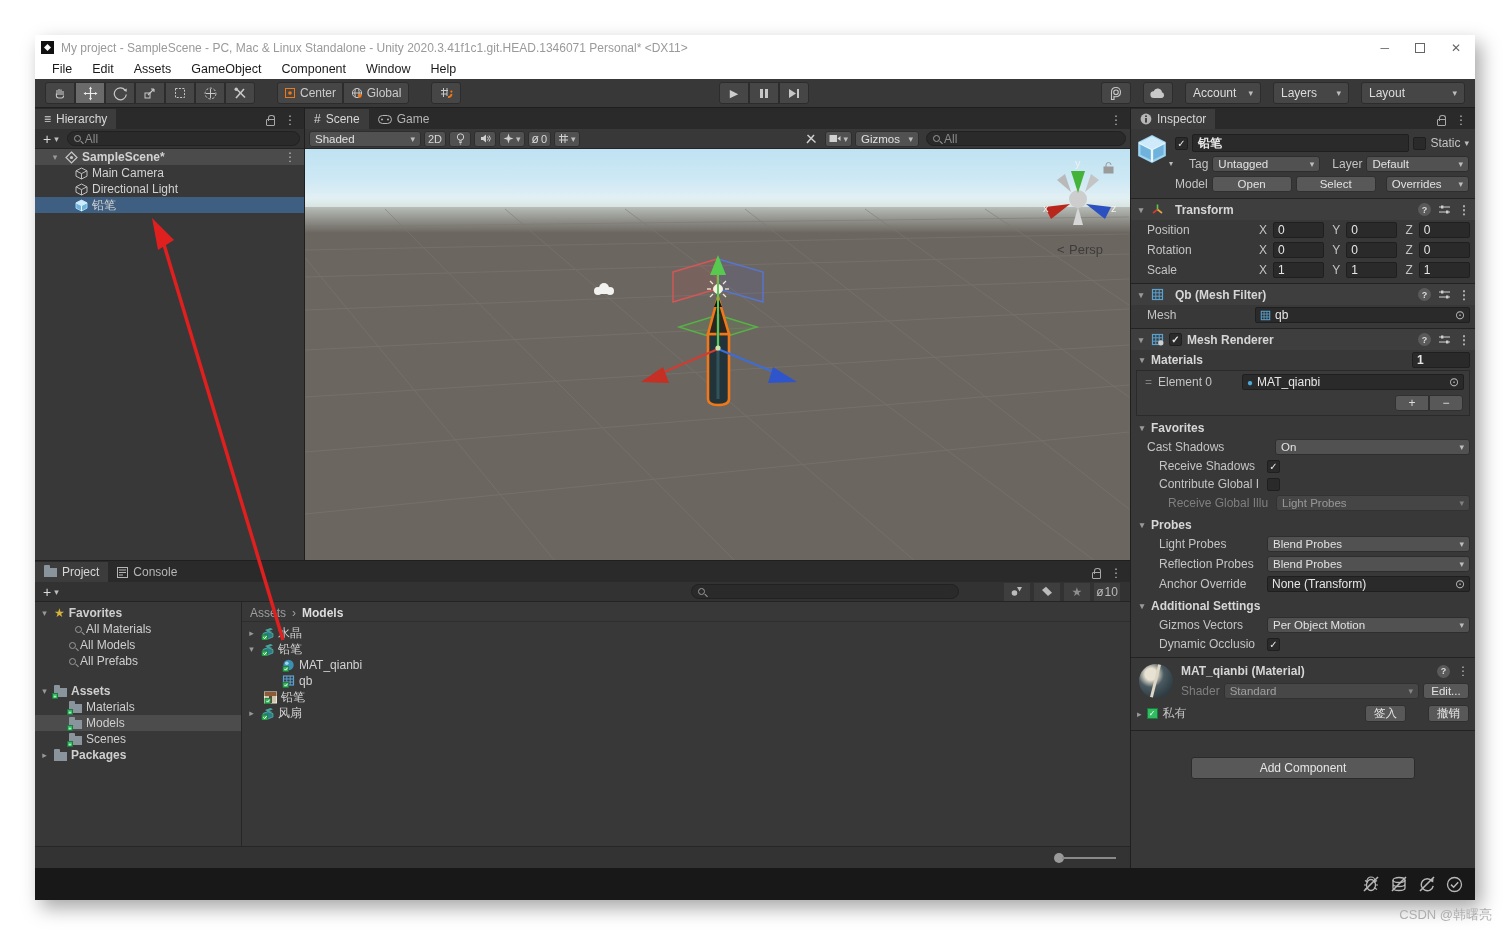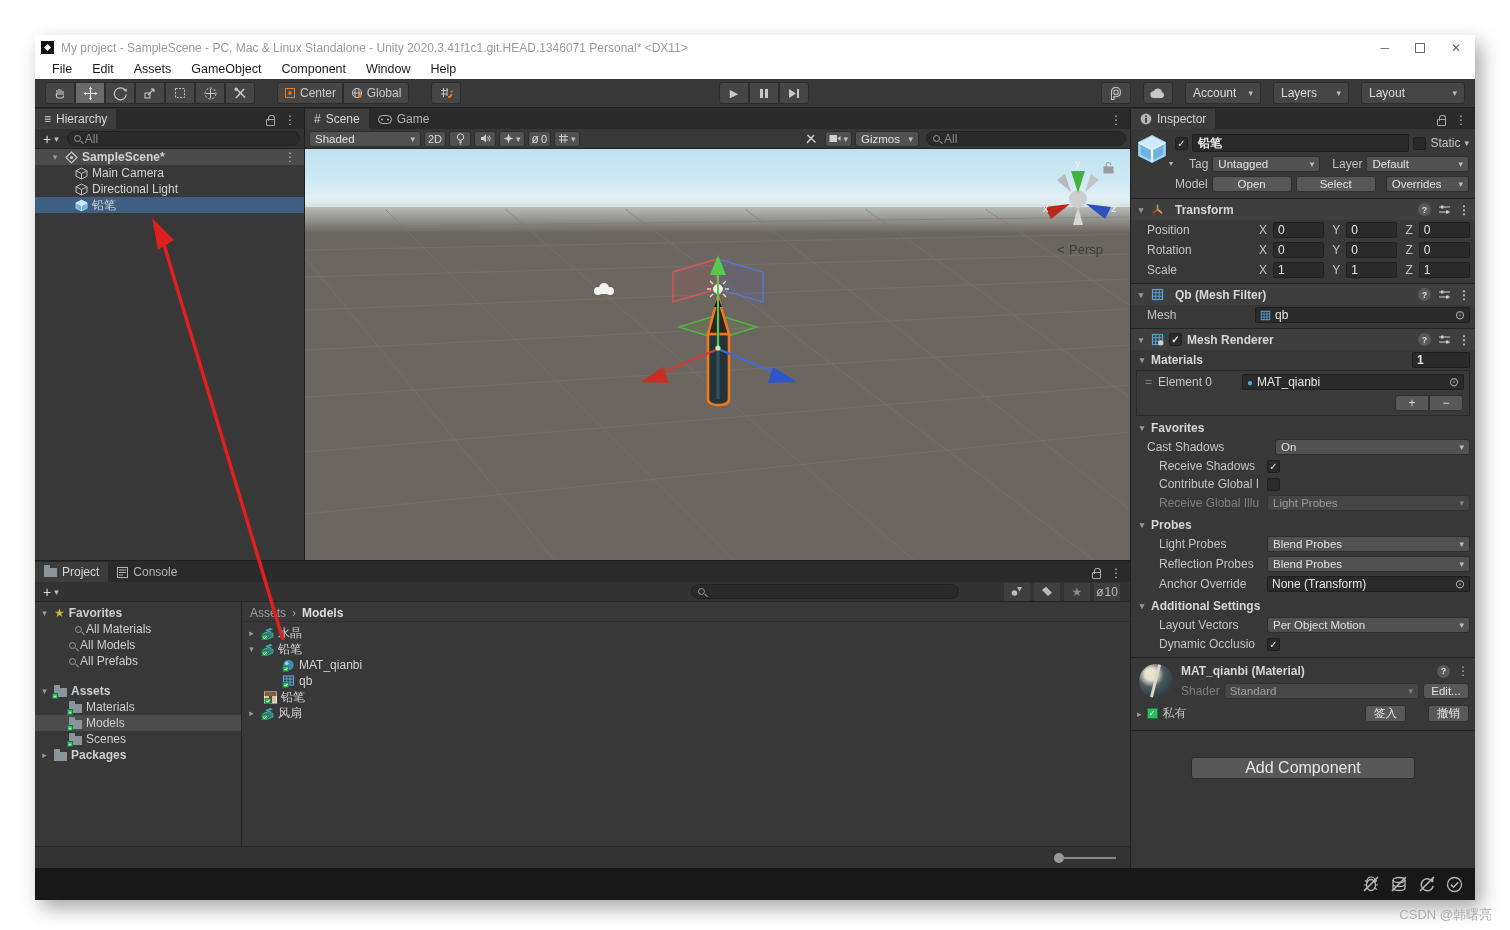"Receive Global Illu" div.crow { margin-left: none -> 9px }
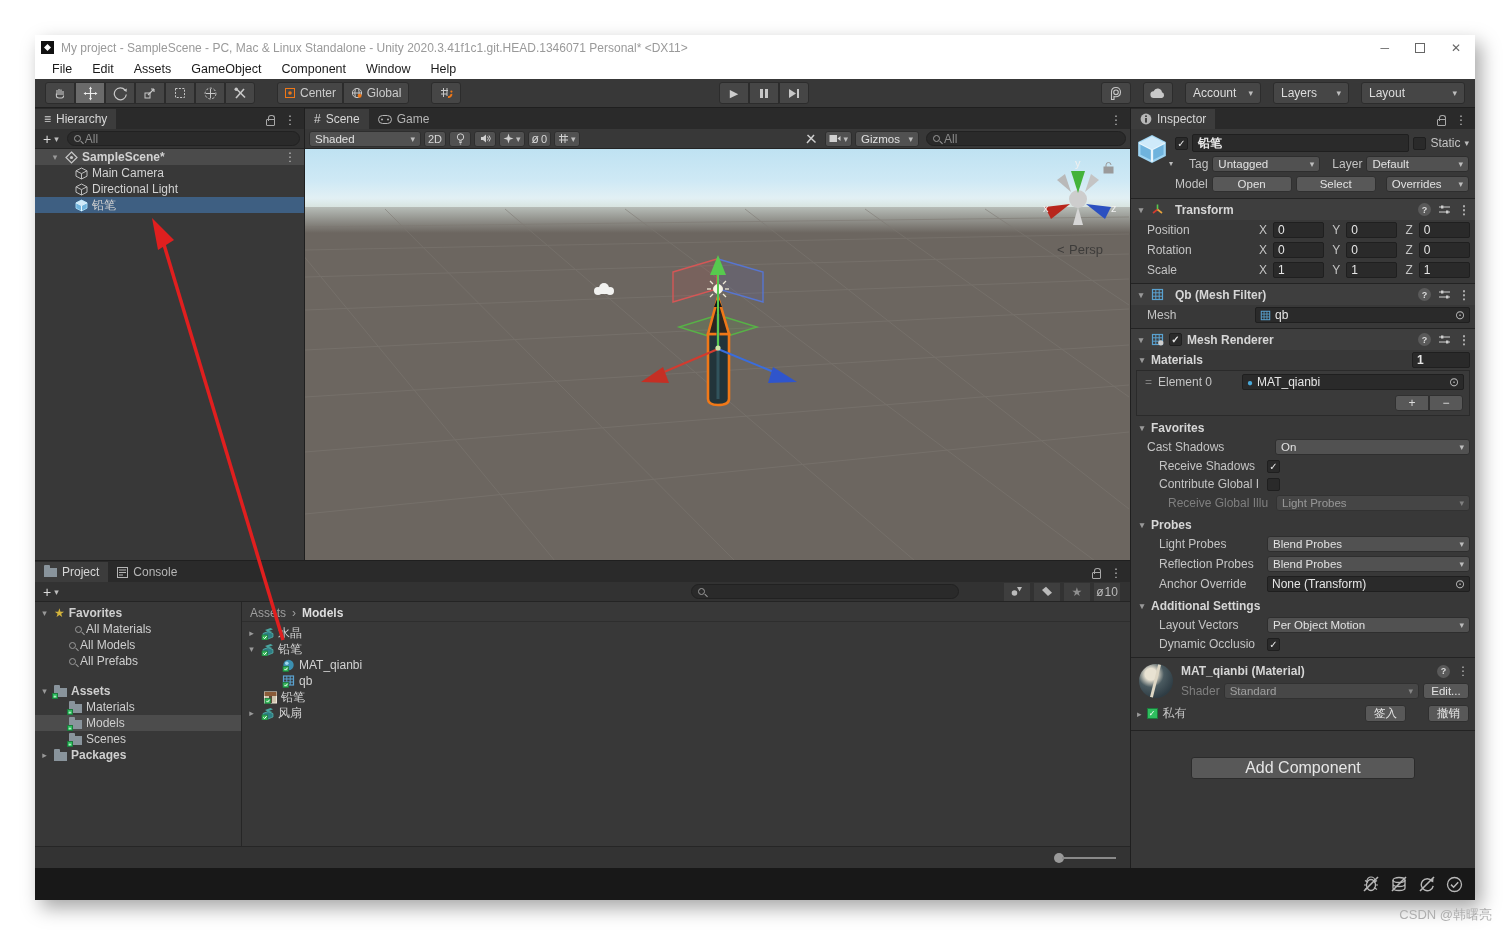"Layout Vectors" span.rlabel { text: Layout -> Gizmos }
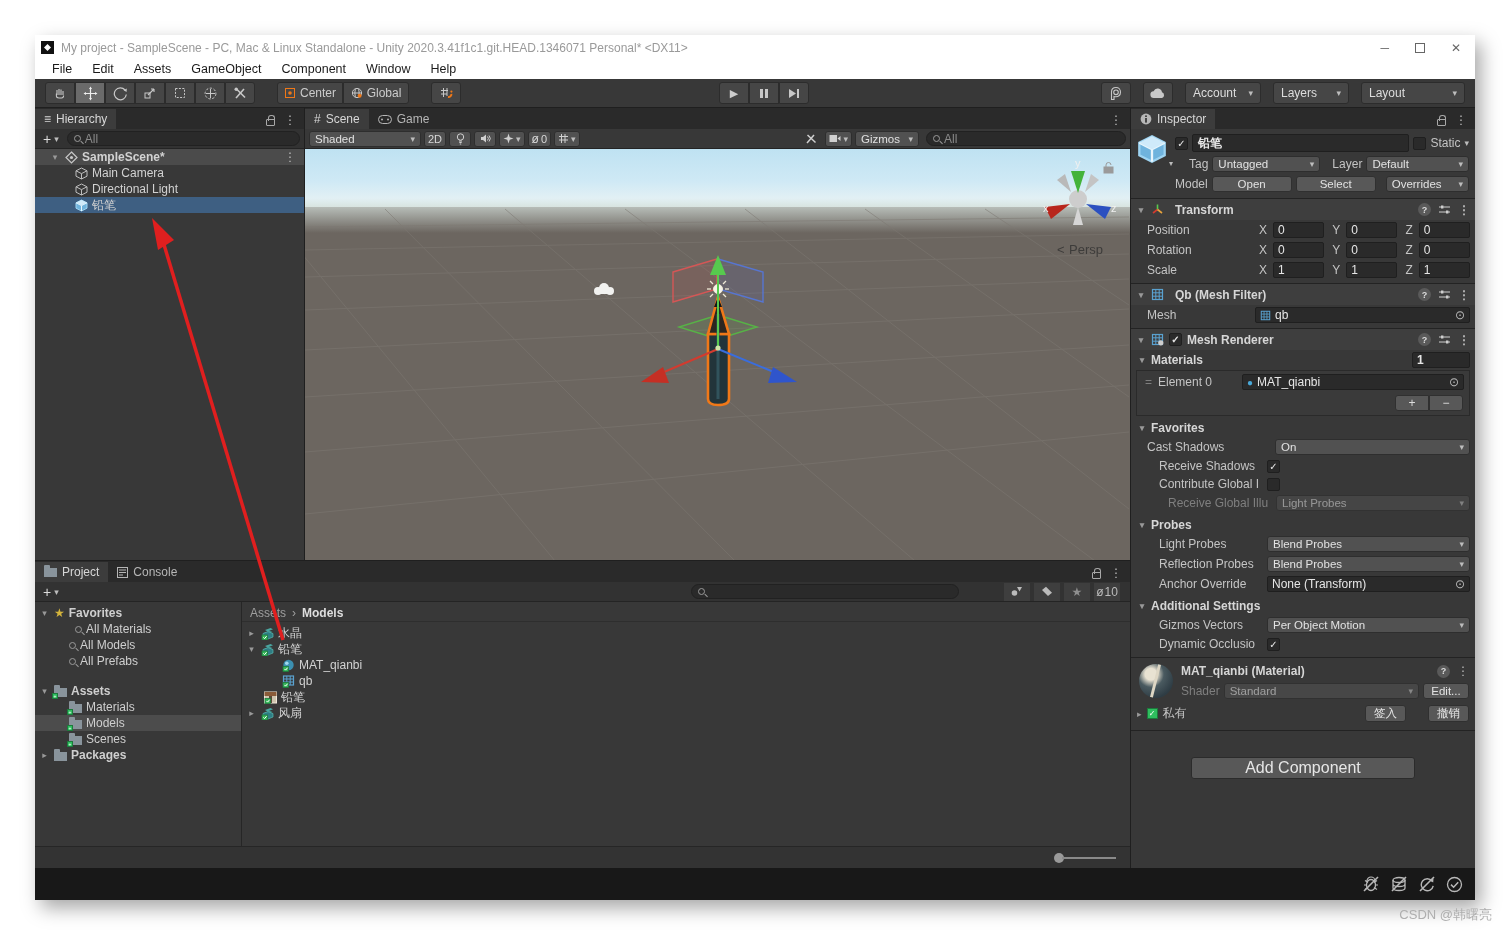"Add Component" .addc { font-size: 16px -> 12px }
